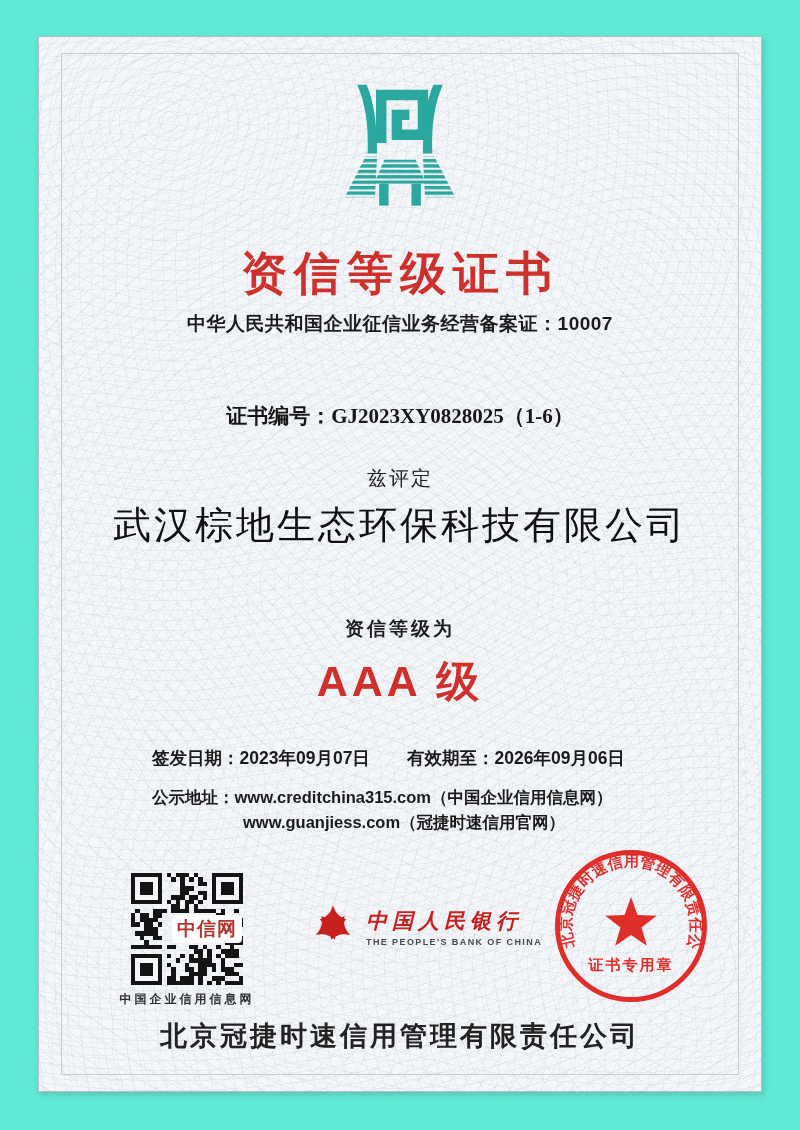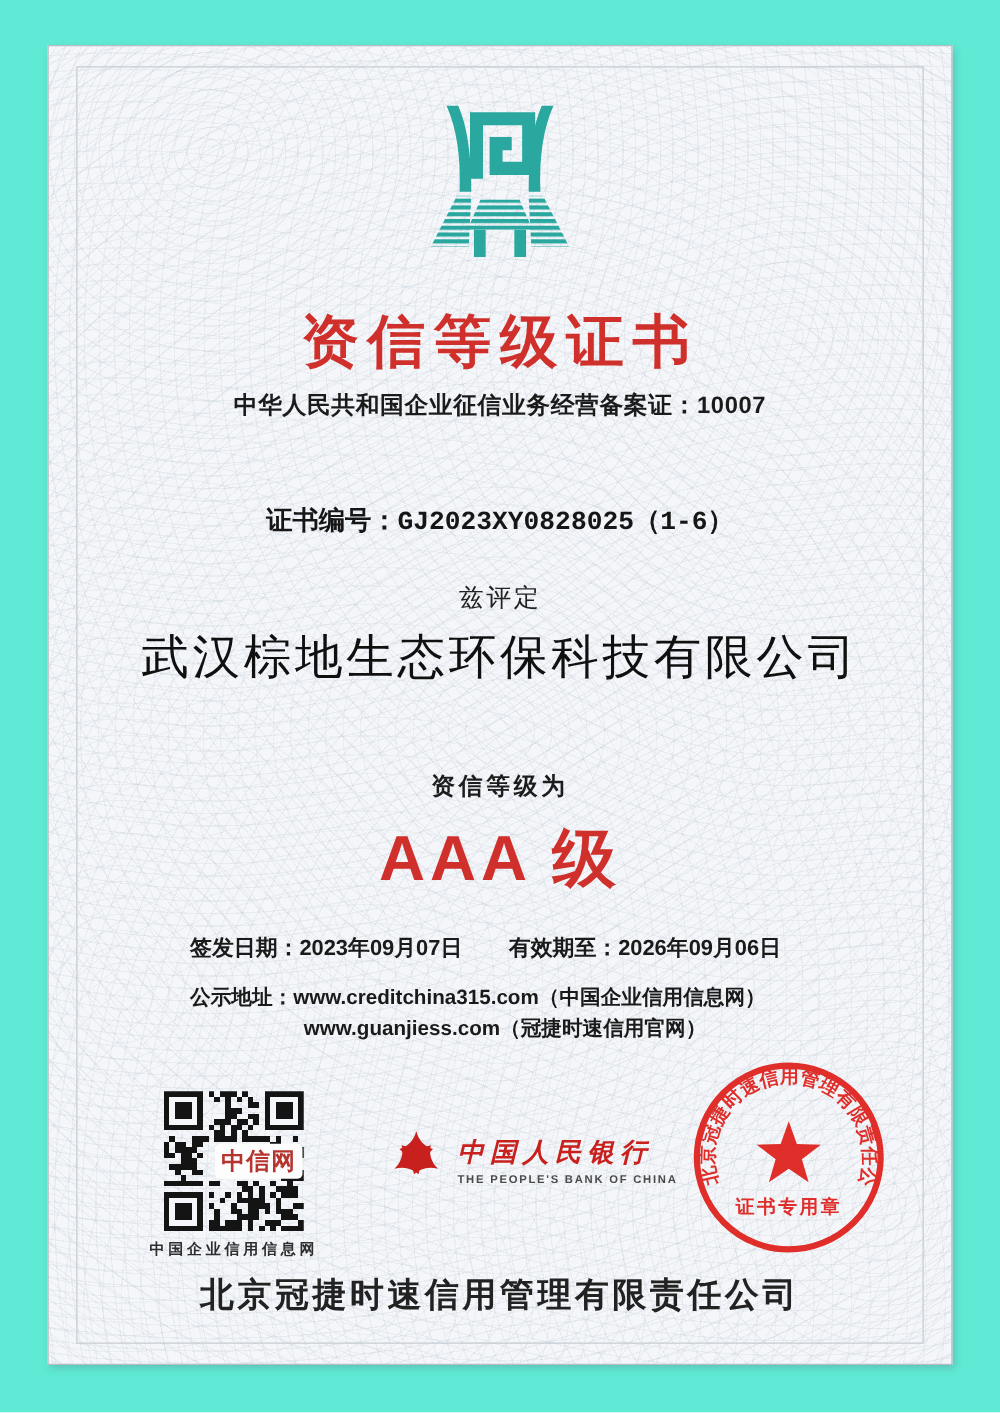"证书编号：GJ2023XY0828025（1-6）" .certno { font-family: Liberation Mono, monospace -> Liberation Serif, serif }
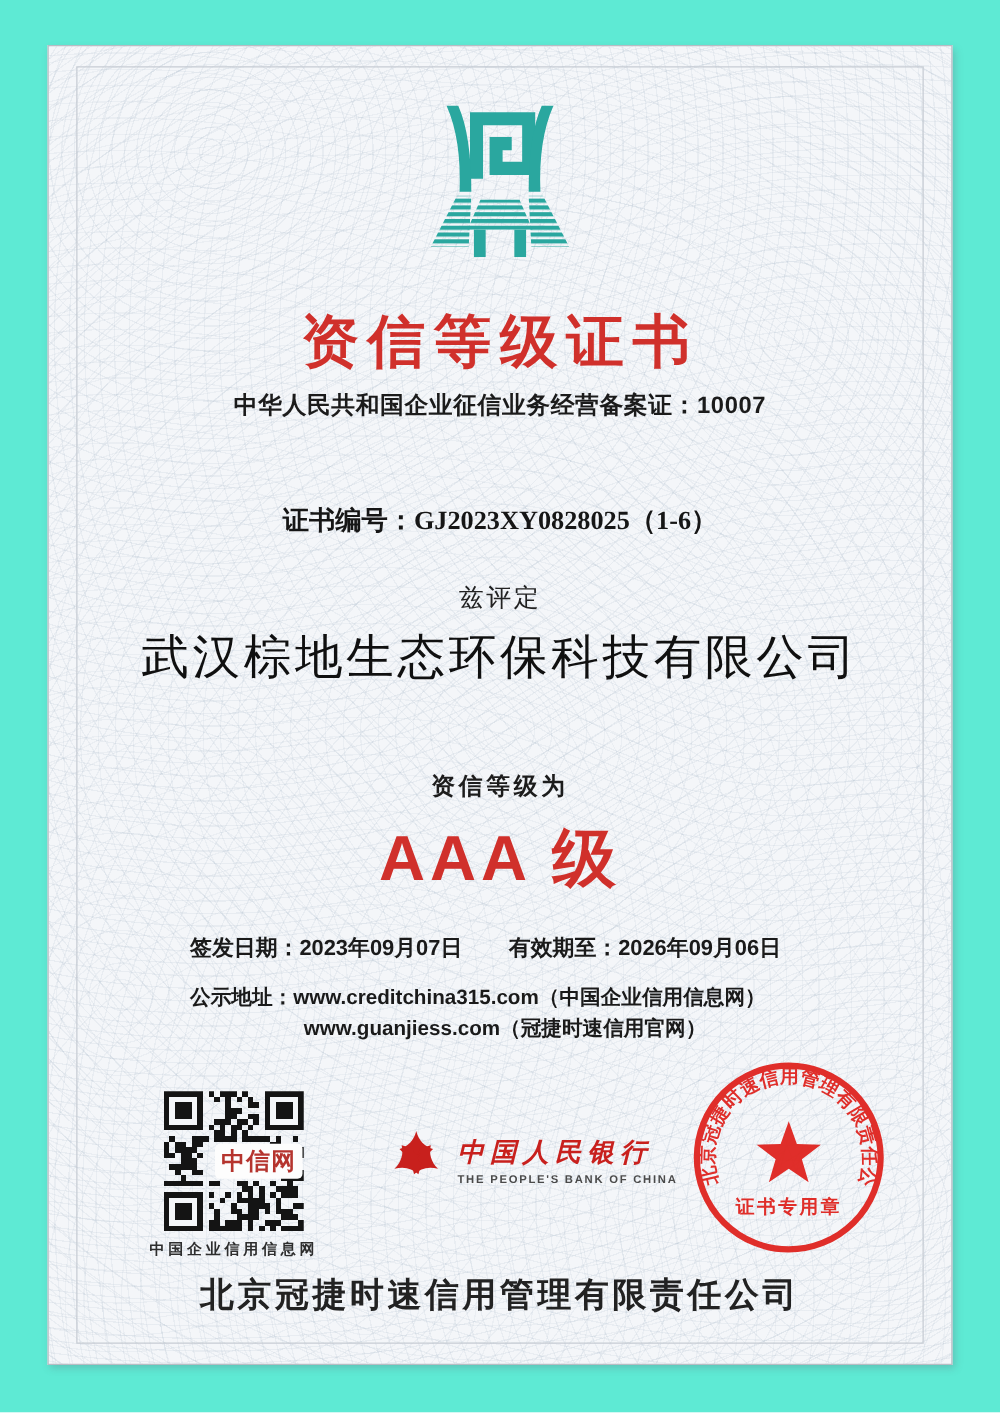"AAA 级" .rating-value { font-size: 51px -> 43px }
